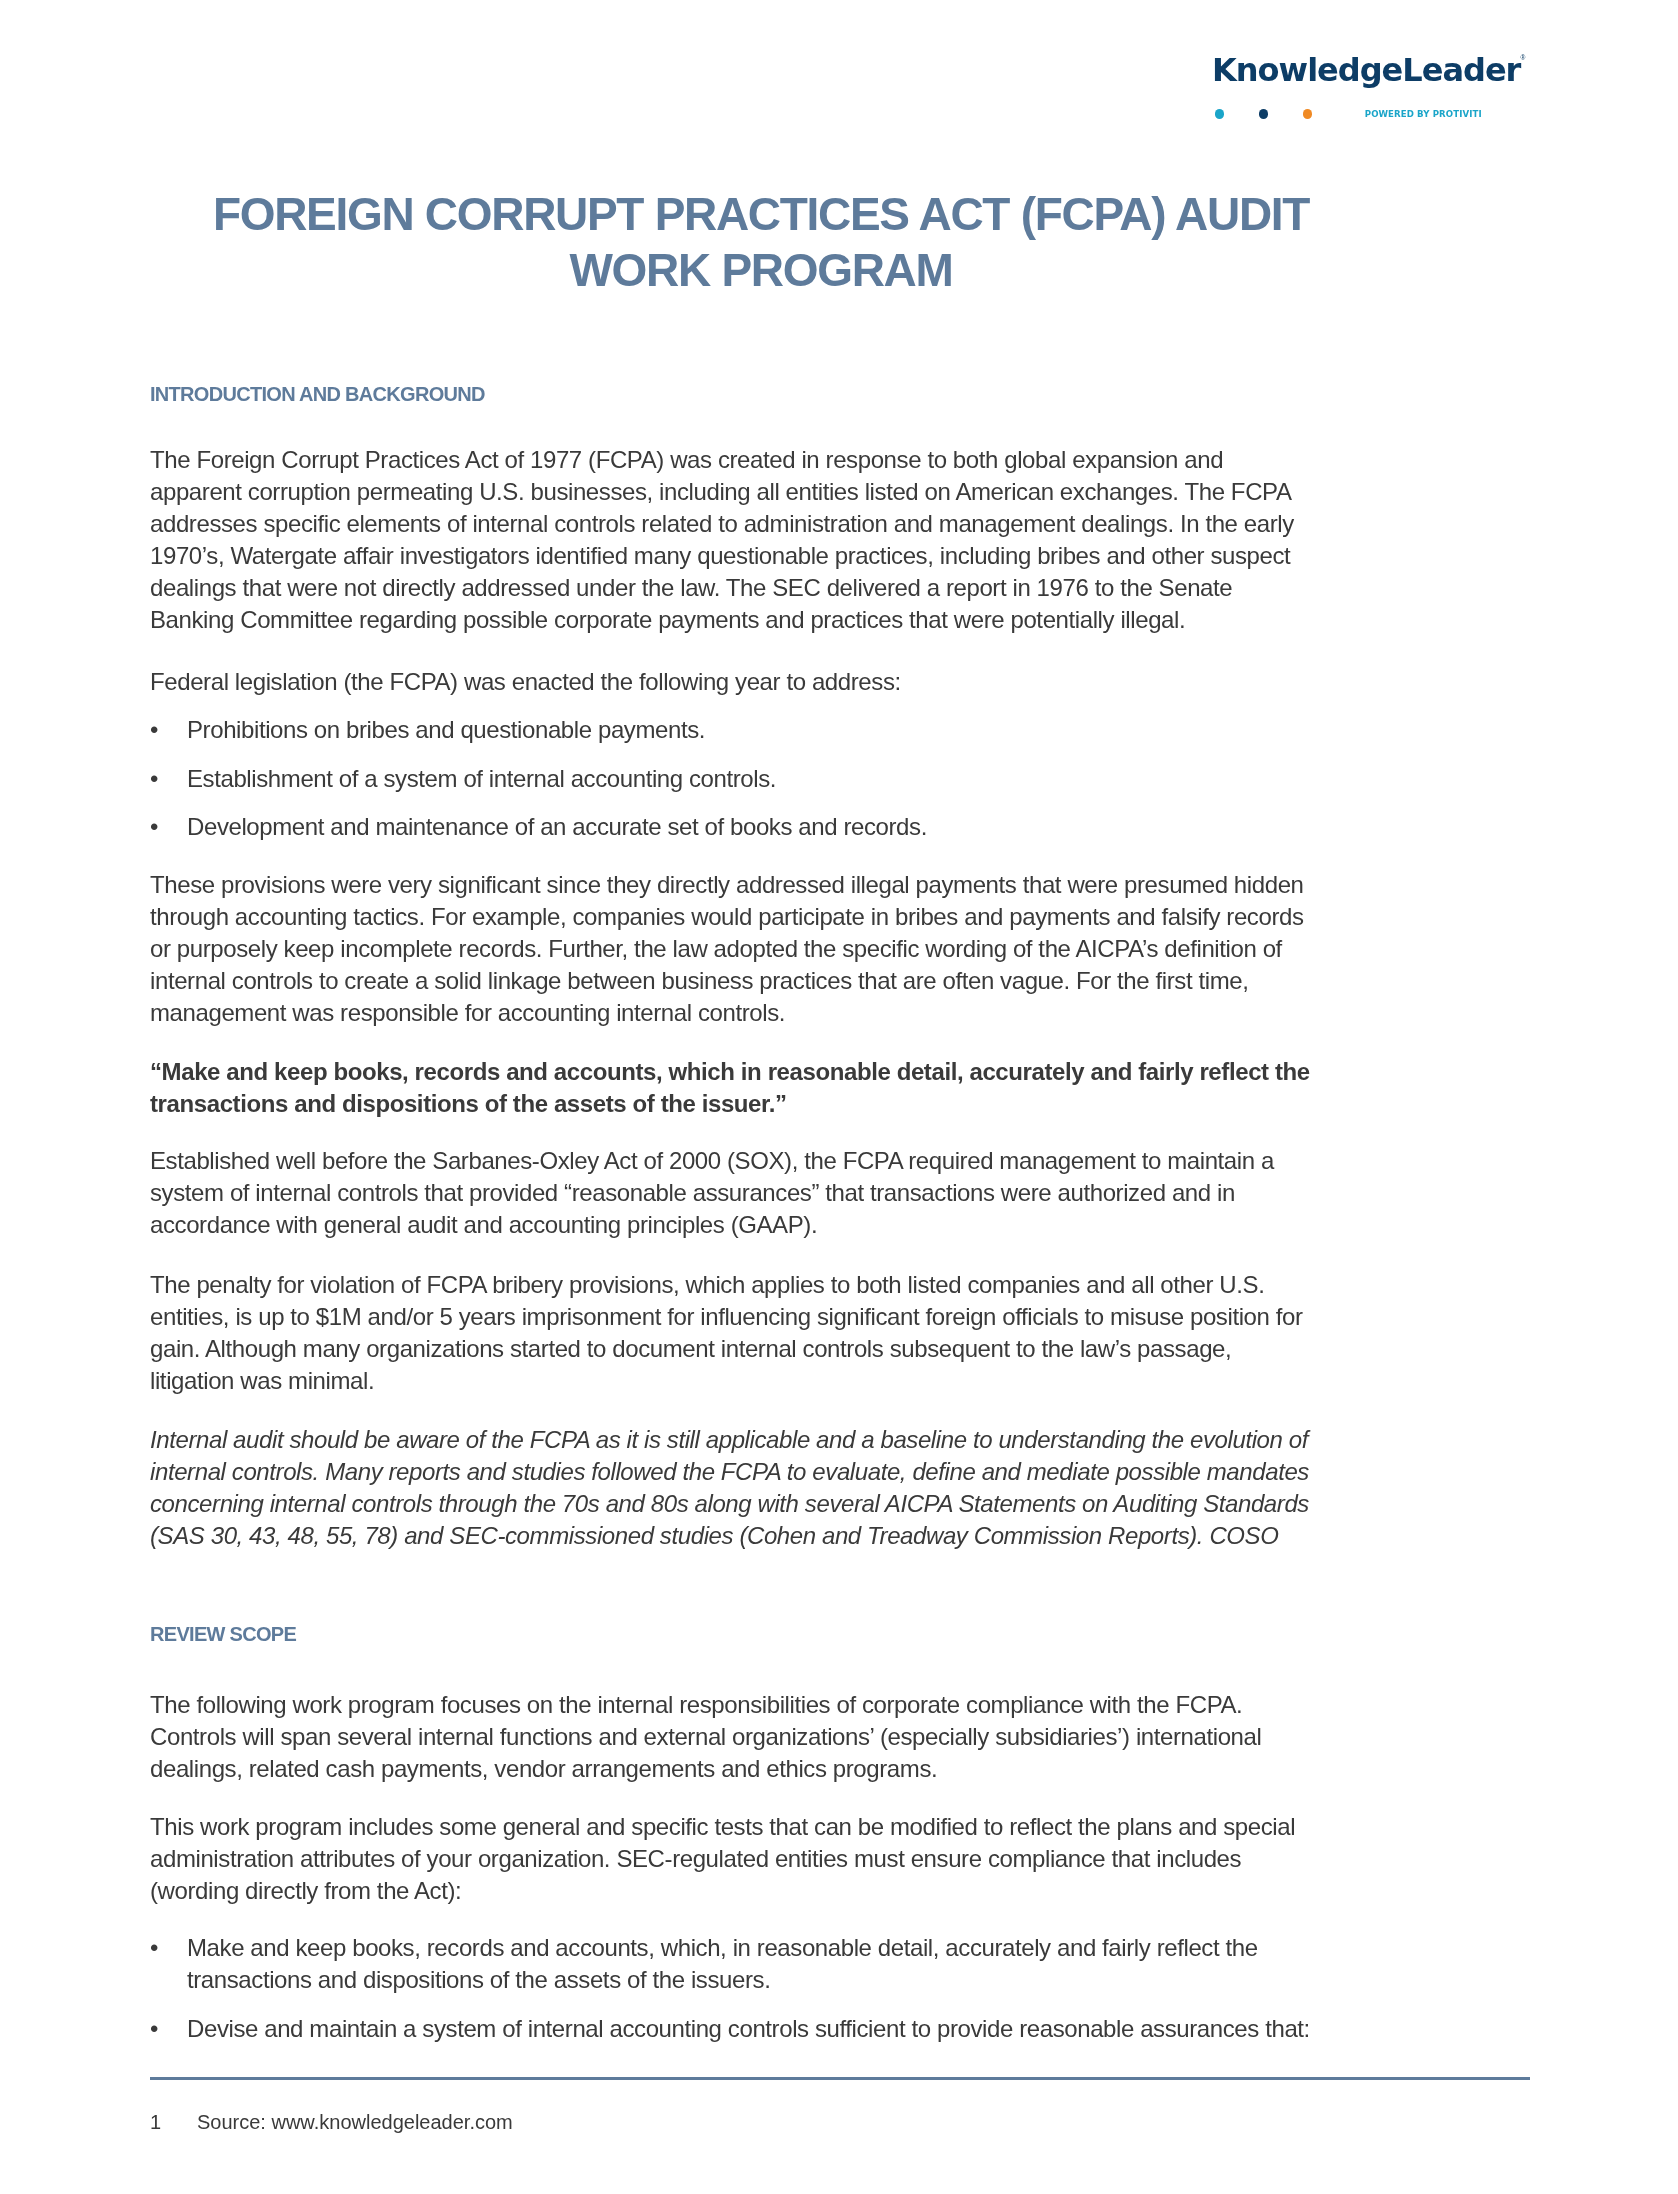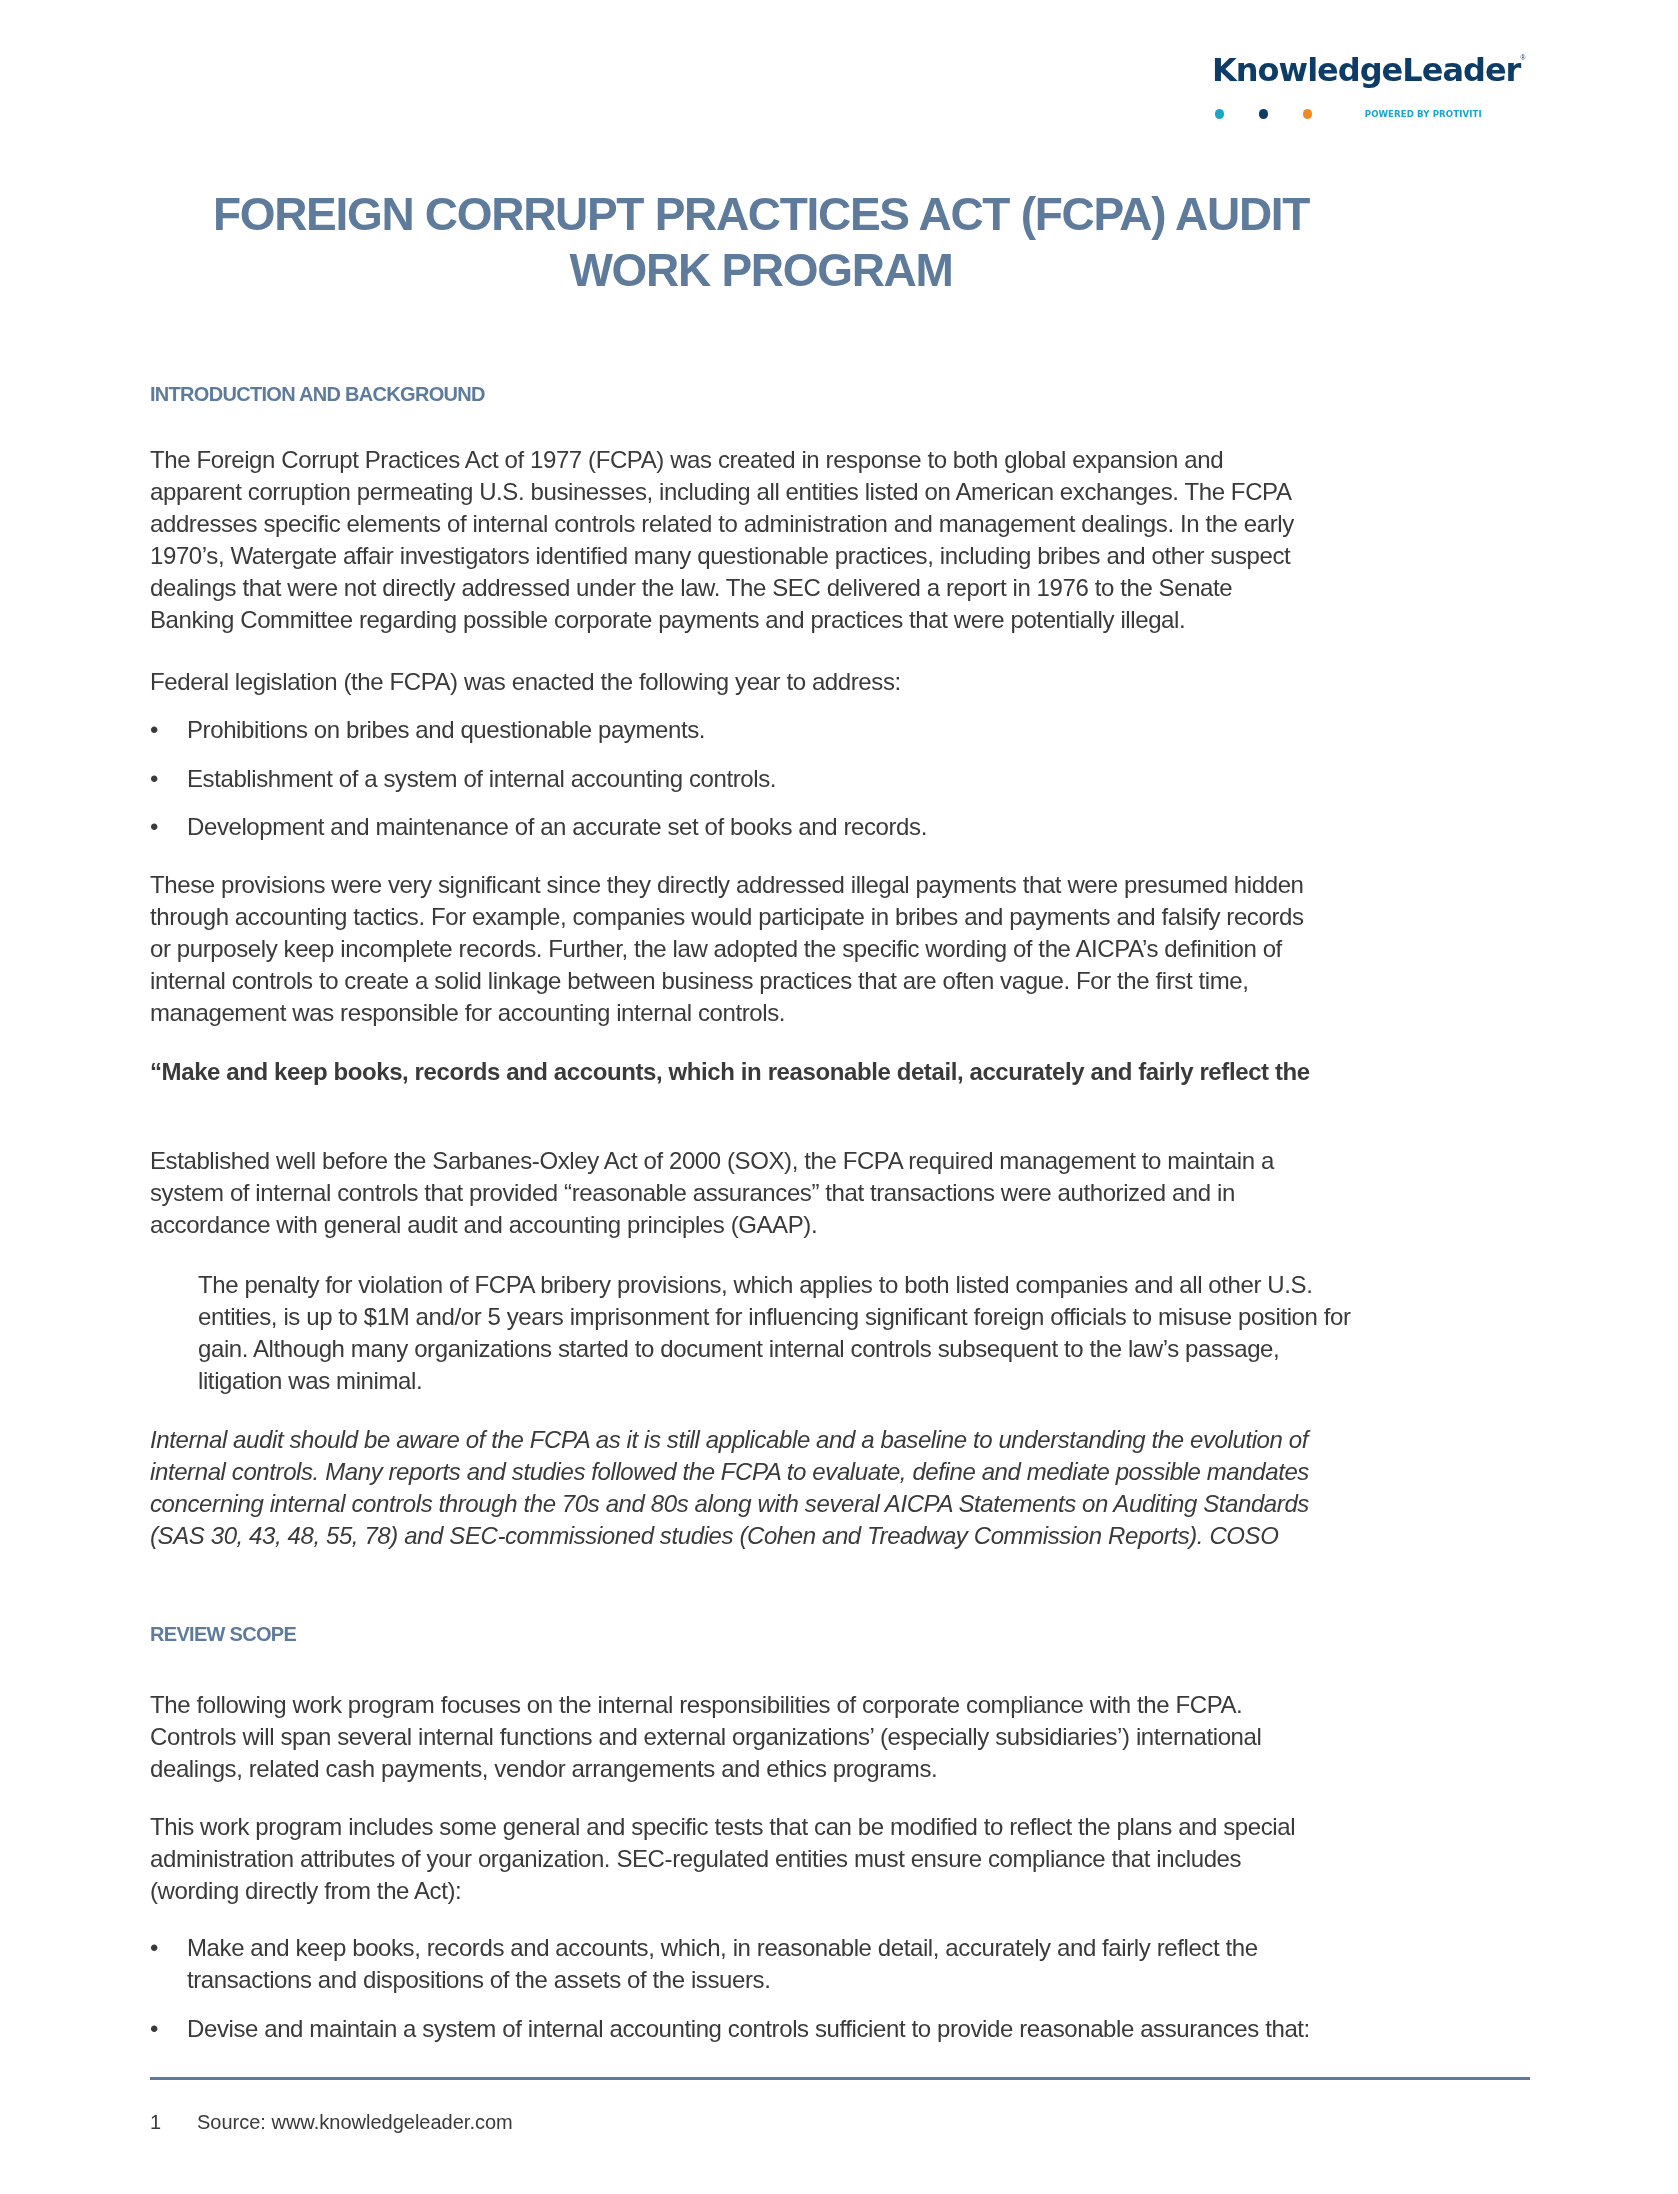"transactions and dispositions of the assets of the issuer.”" span.ln { html: none -> <span>transactions and dispositions of the assets of the issuer.”</span> }
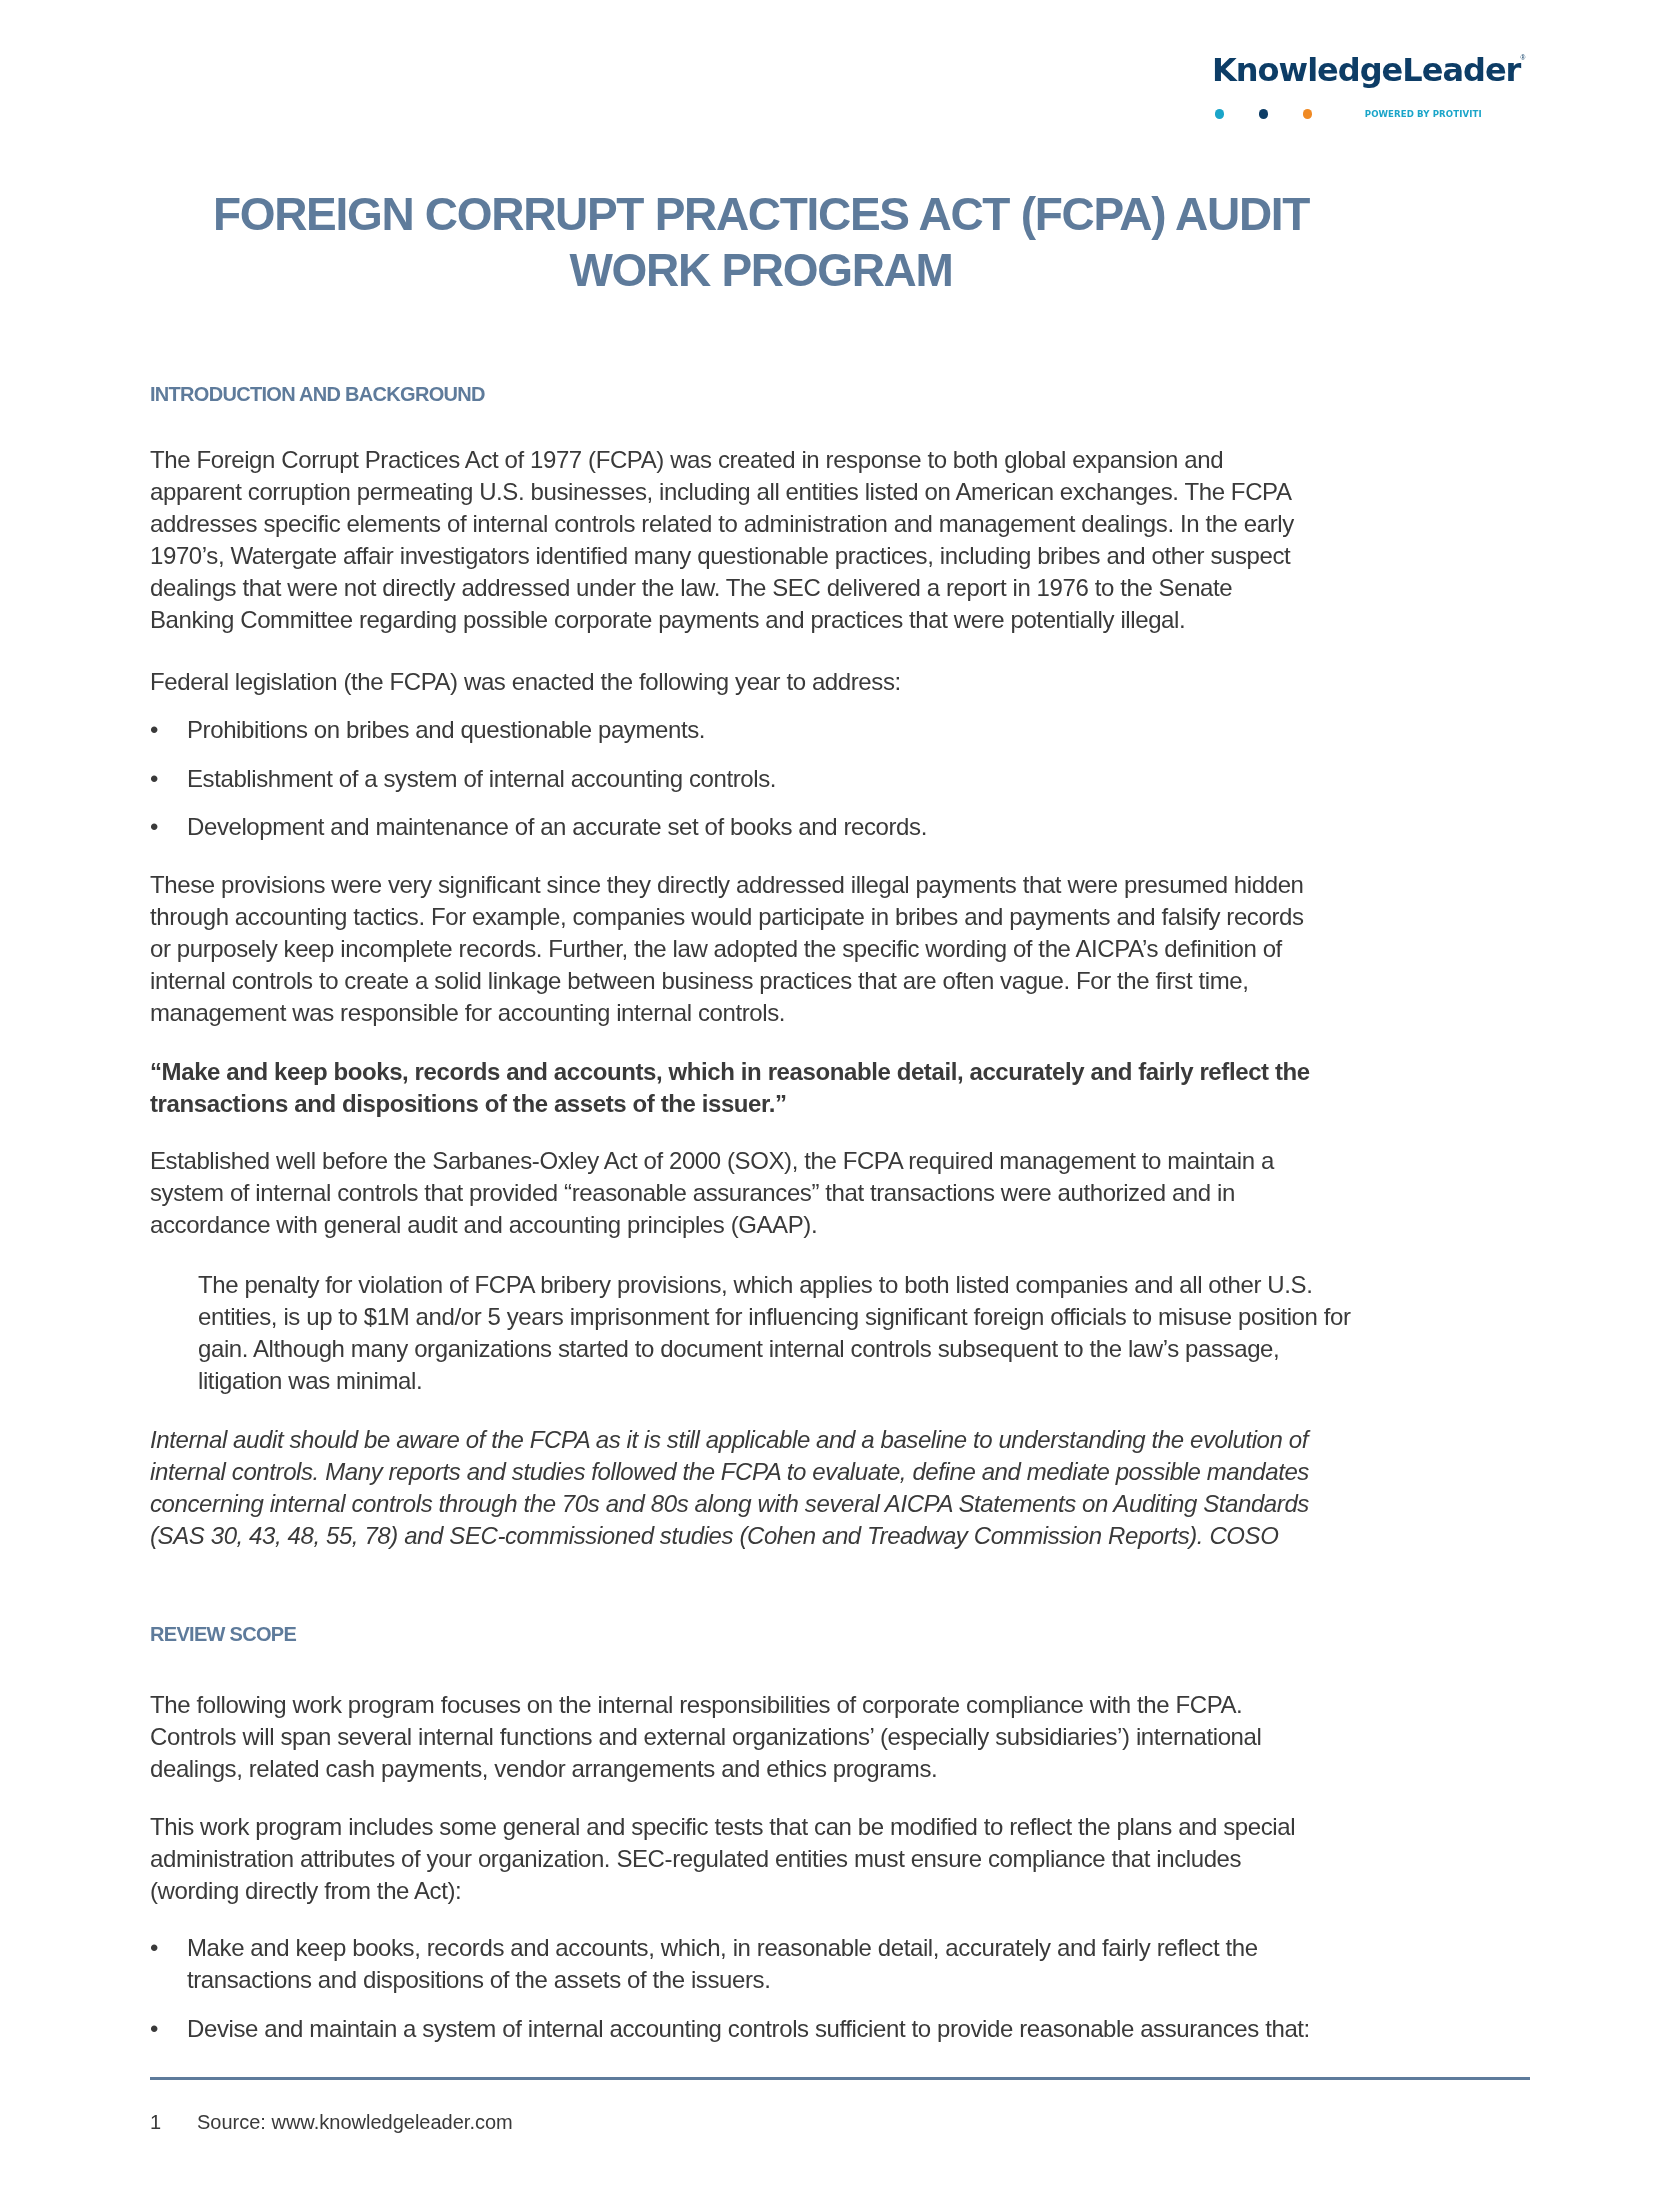"The penalty for violation of" div.p { margin-left: 48px -> none }
